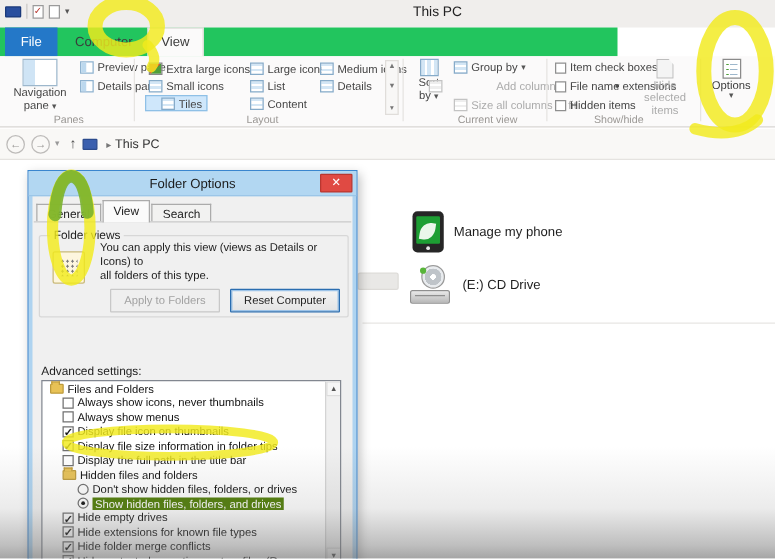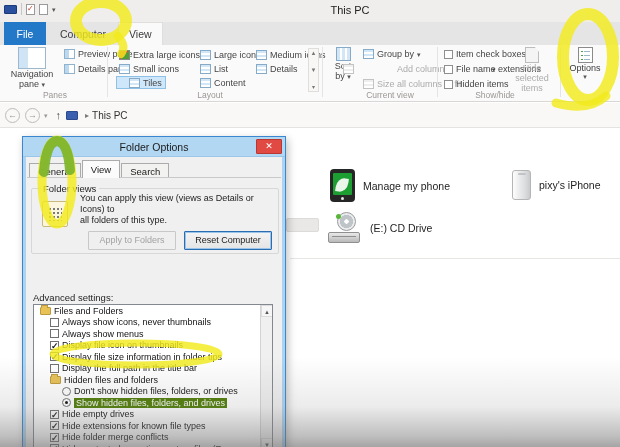"File" .tabrow { background: #e5e5e5 -> #22c55e; width: 620px -> 494px }
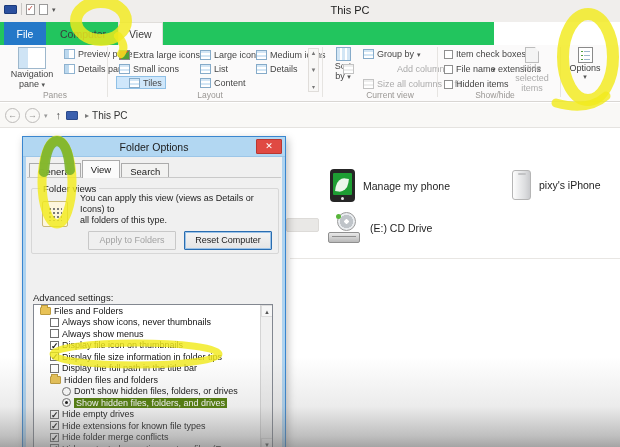"pixy's iPhone" div.tile { html: <div> <span></span> <span>pixy's iPhone</span> </div> -> none }
